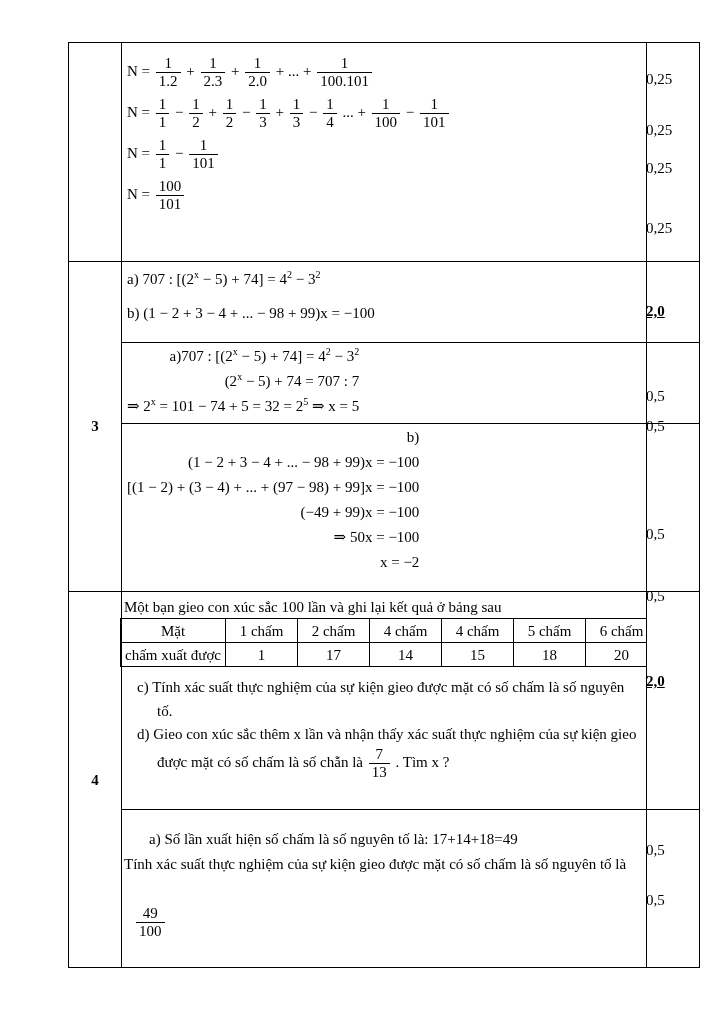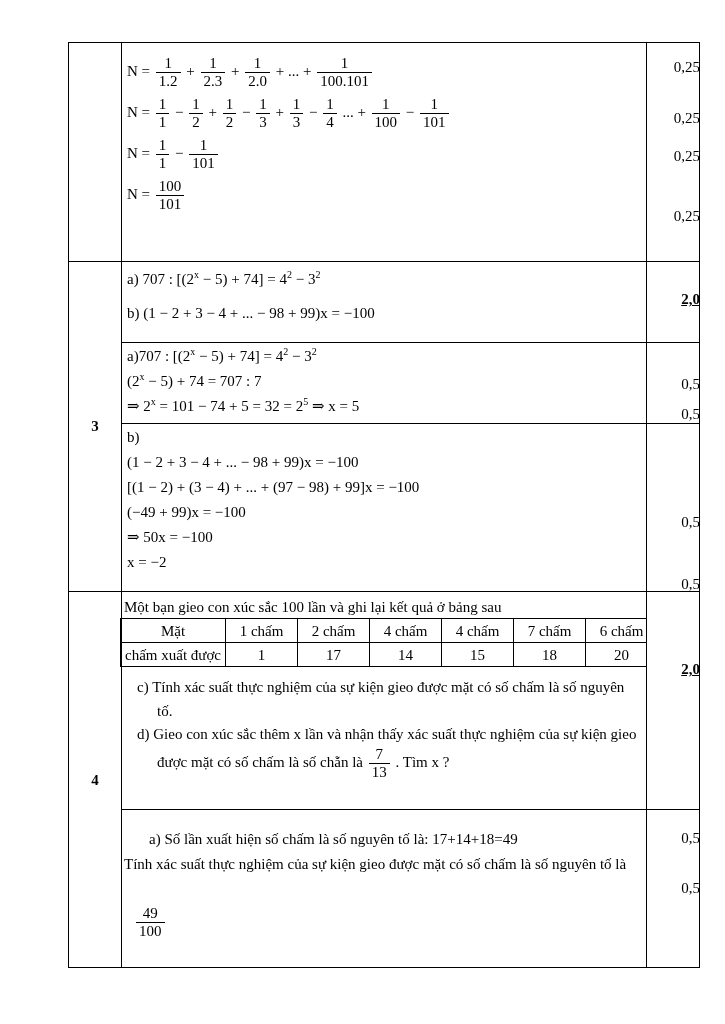"0,25" .pt { margin-top: none -> 12px; text-align: right -> left }
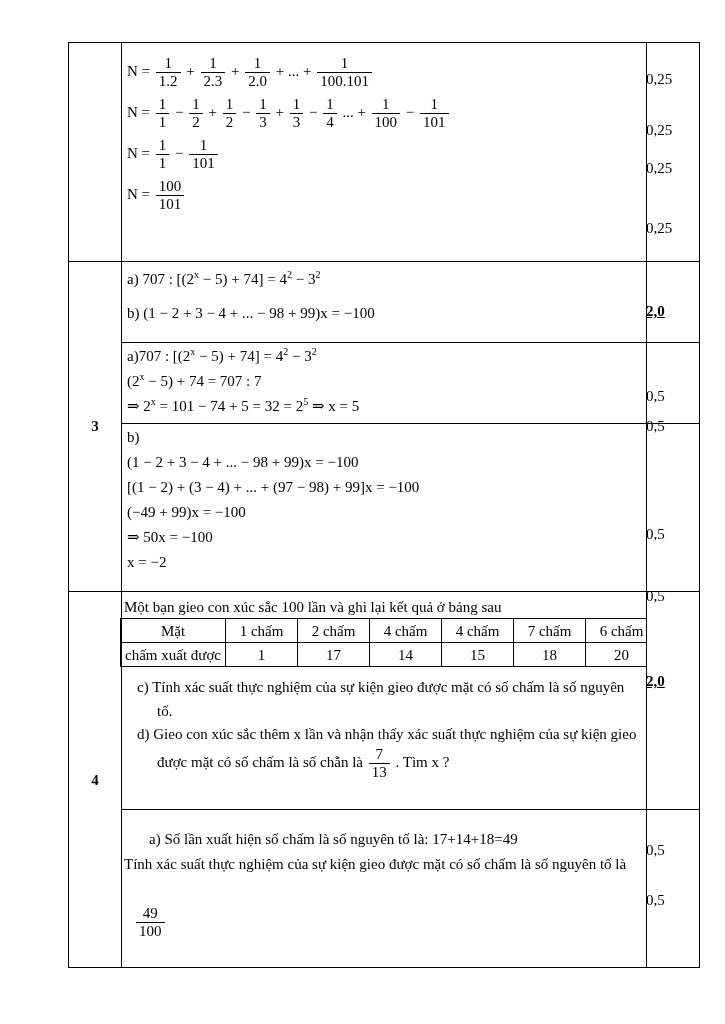"a)707 : [(2x − 5)" .sline { text-align: none -> right }
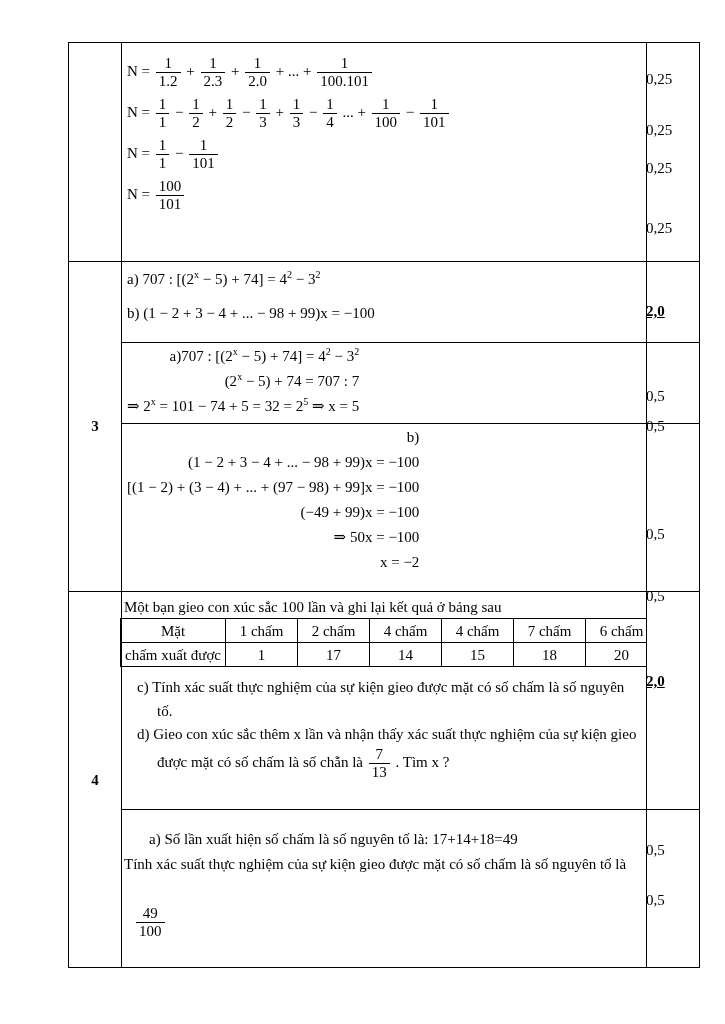"7 chấm" td { text: 7 -> 5 }
